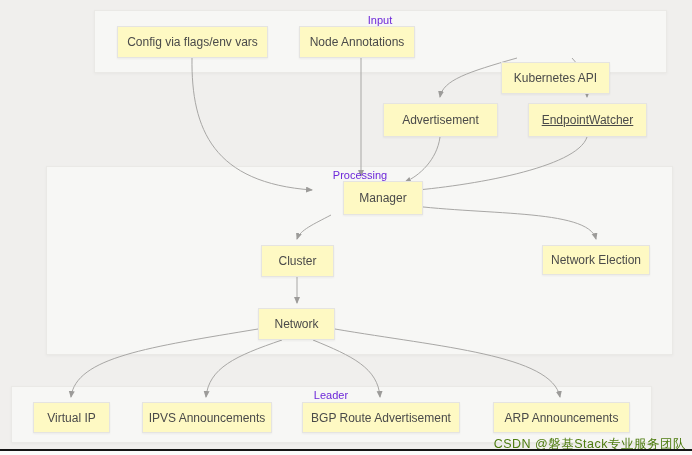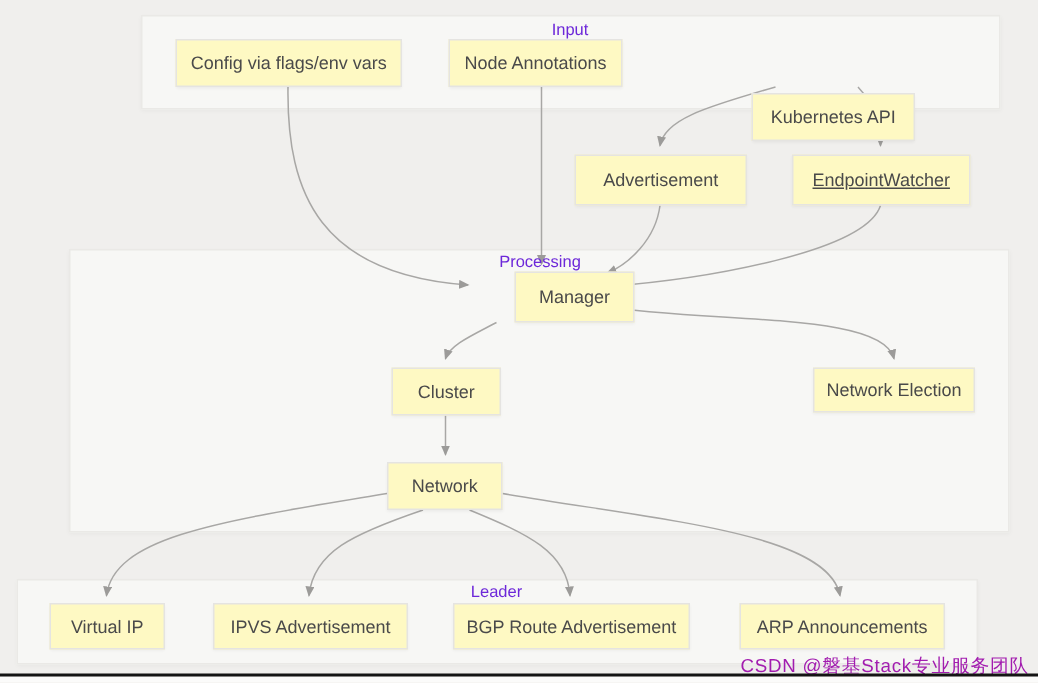"IPVS Advertisement" div.node { text: Advertisement -> Announcements }
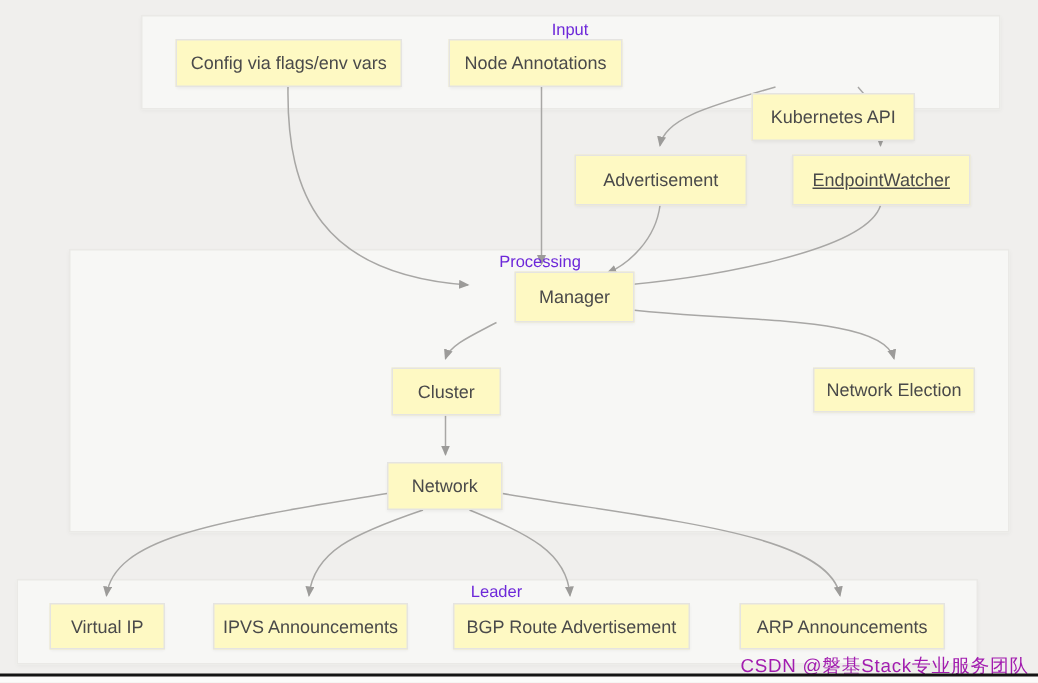"CSDN @磐基Stack专业服务团队" .watermark { color: #a21caf -> #4d7c0f }
